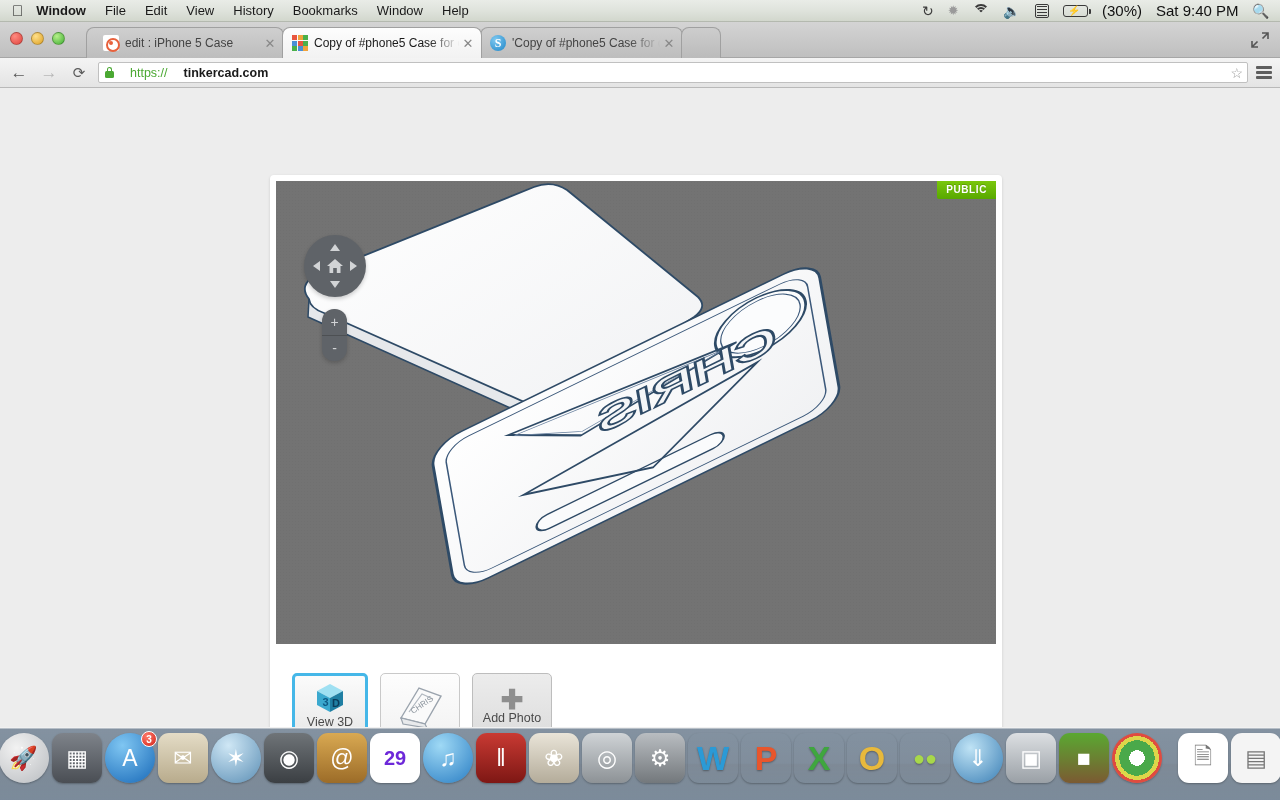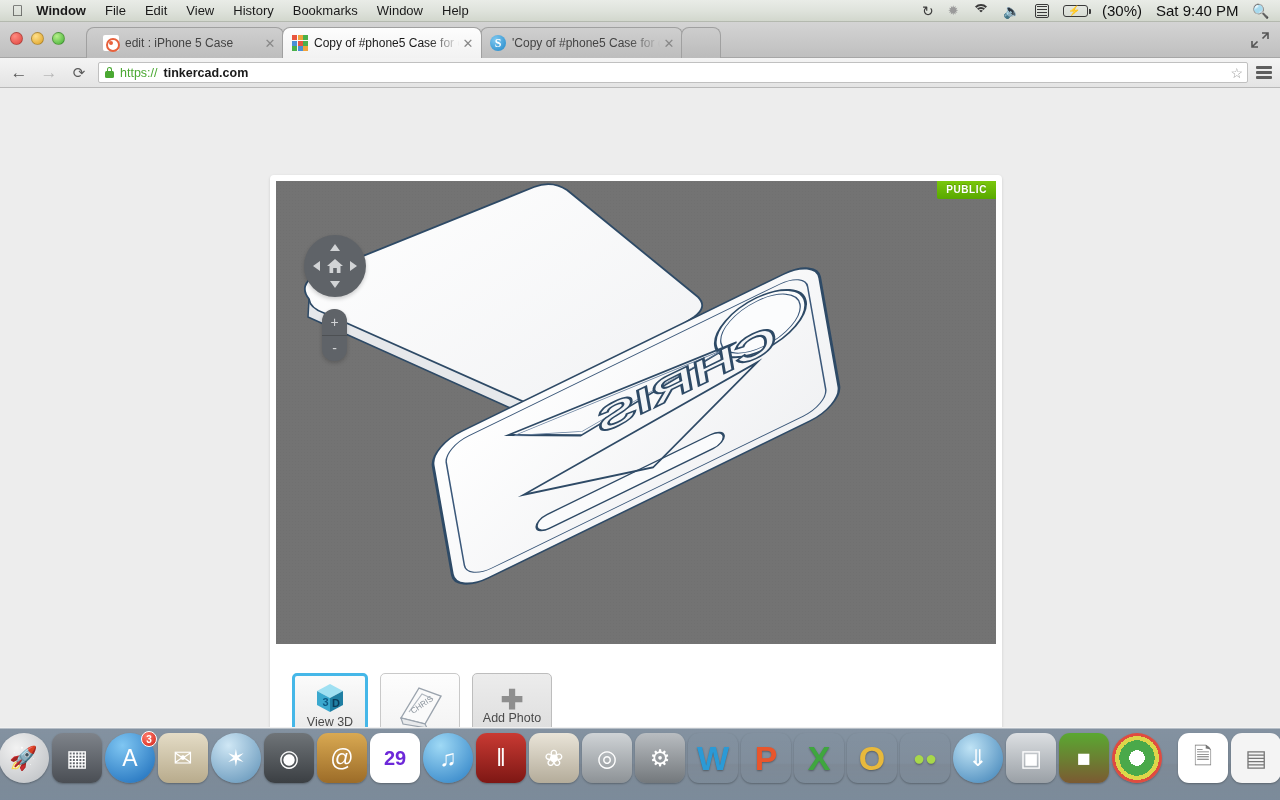"https://" #urlbox { gap: 6px -> 16px }
